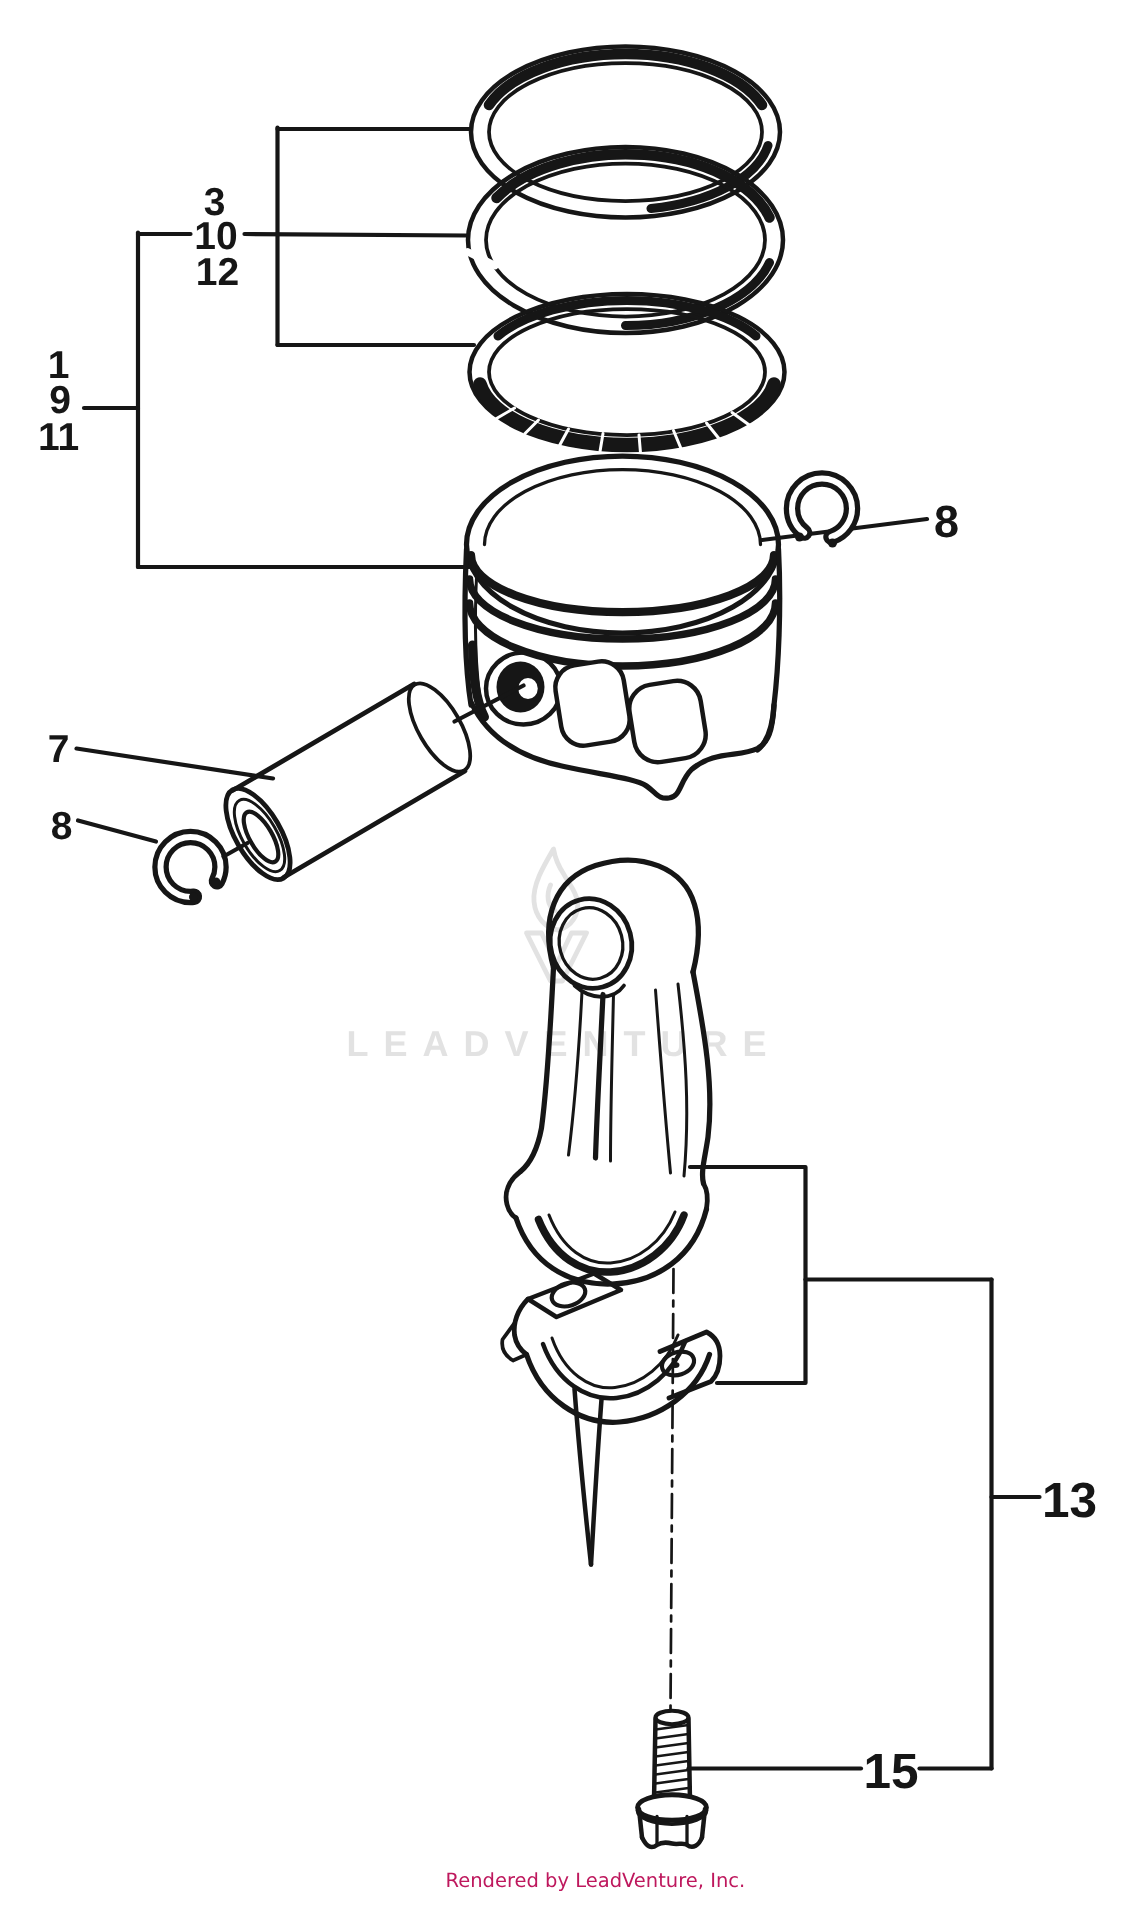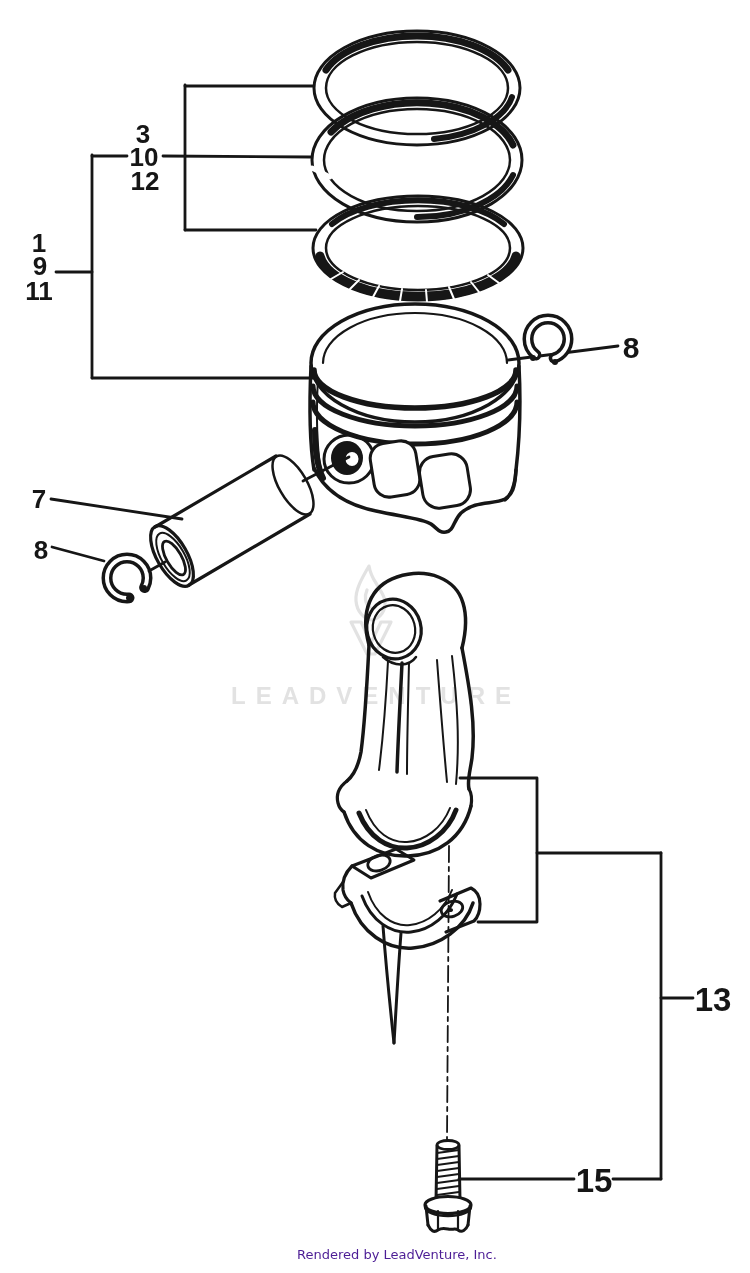"Rendered by LeadVenture, Inc." .footer-credit { color: #4c1d95 -> #be185d }
